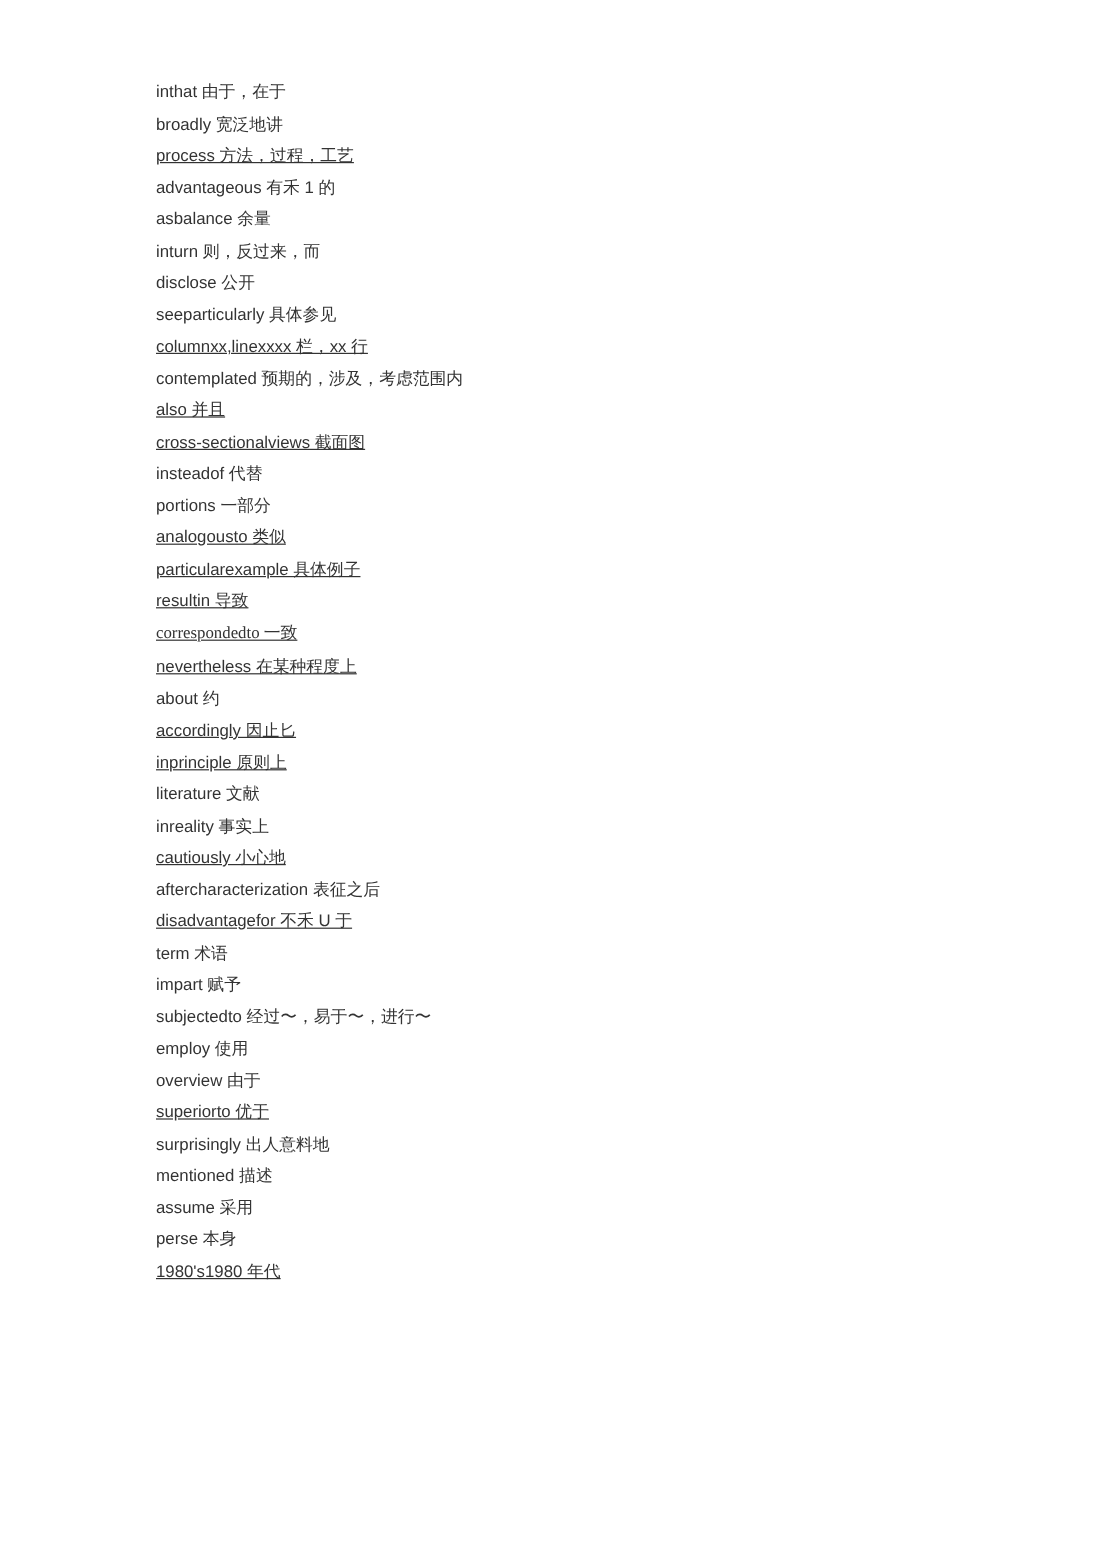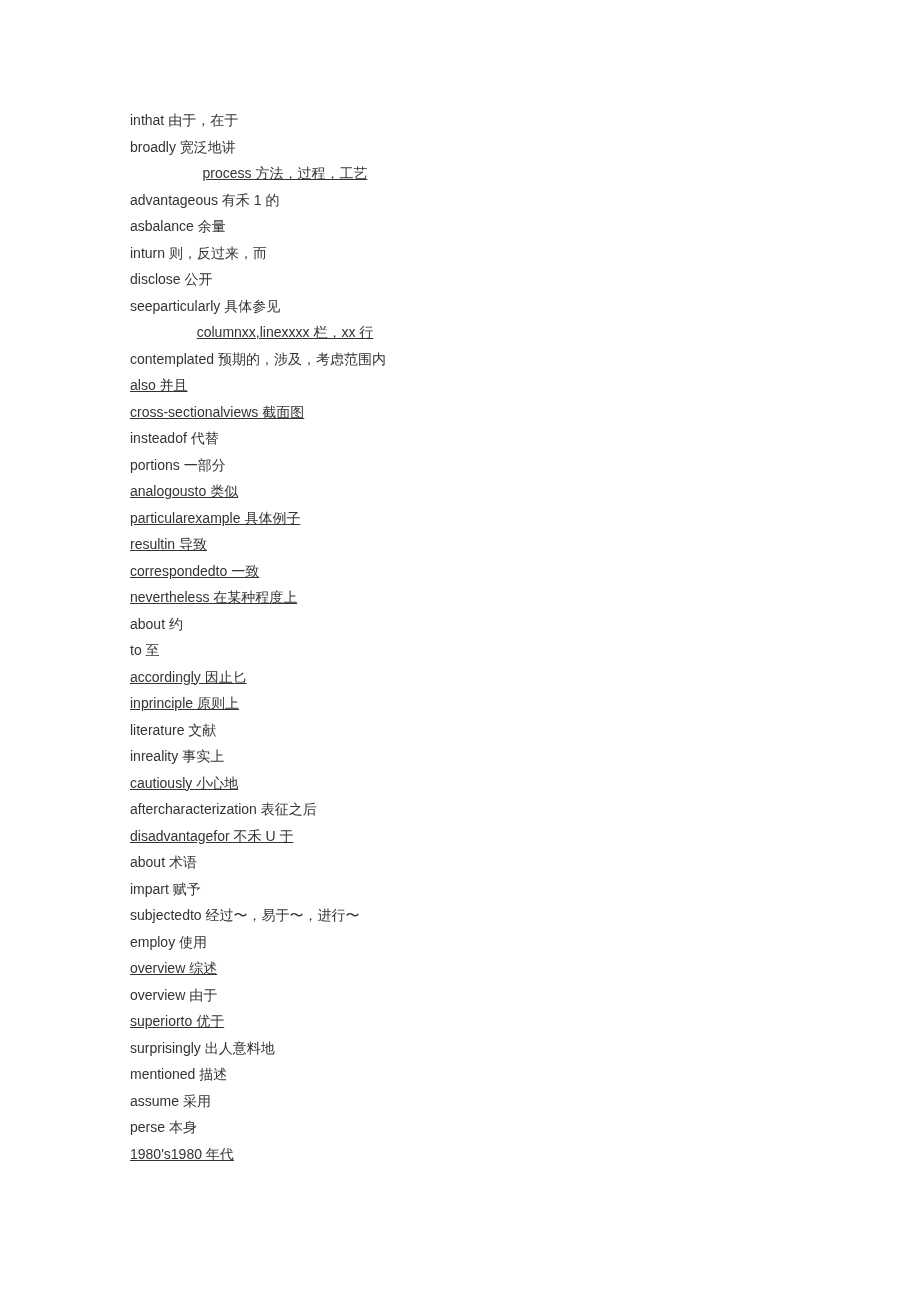"inthat 由于，在于" .page { padding: 107px 0 0 130px -> 63px 0 0 130px }
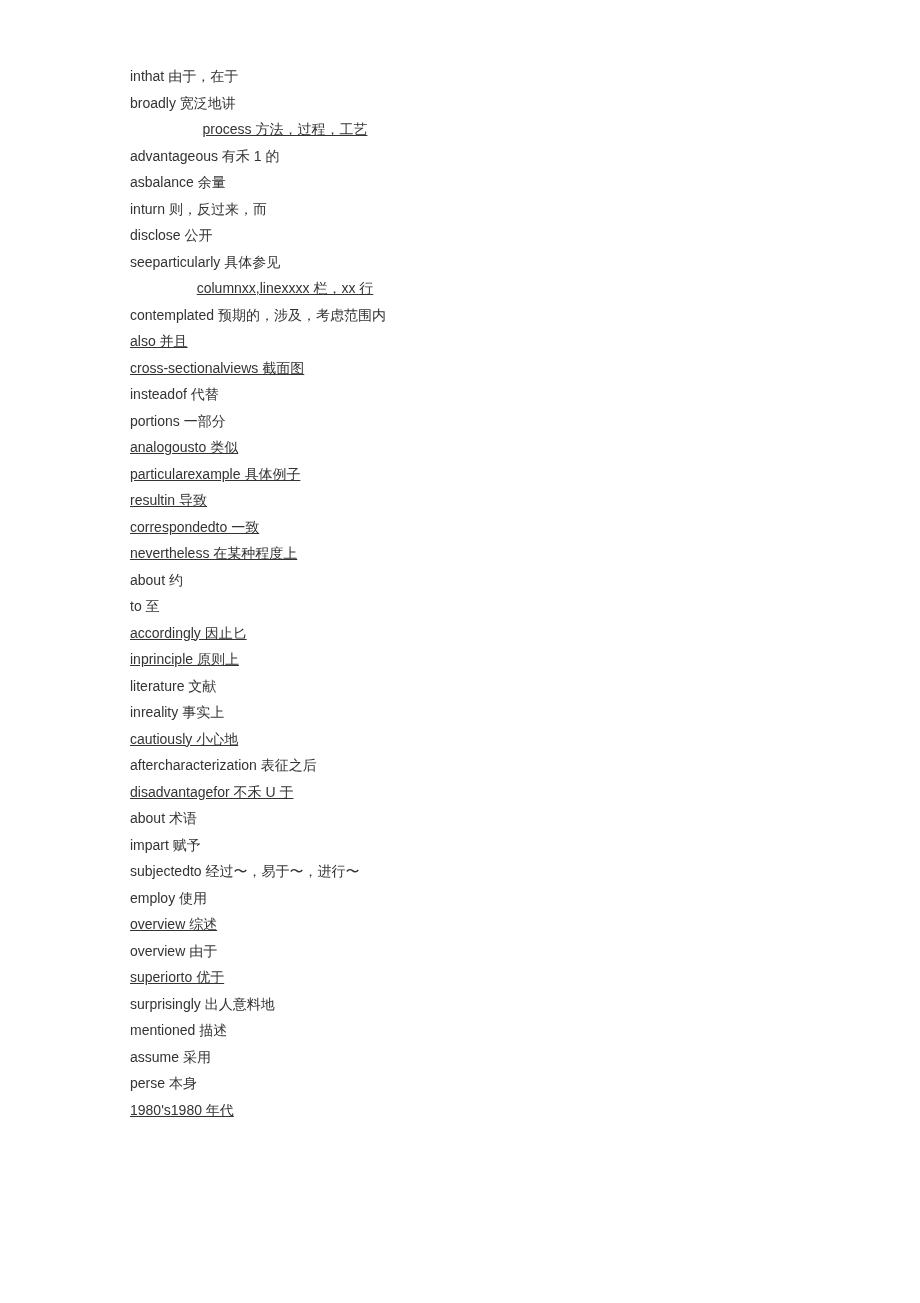"process 方法，过程，工艺" .underlined.long-a { text-align: center -> none }
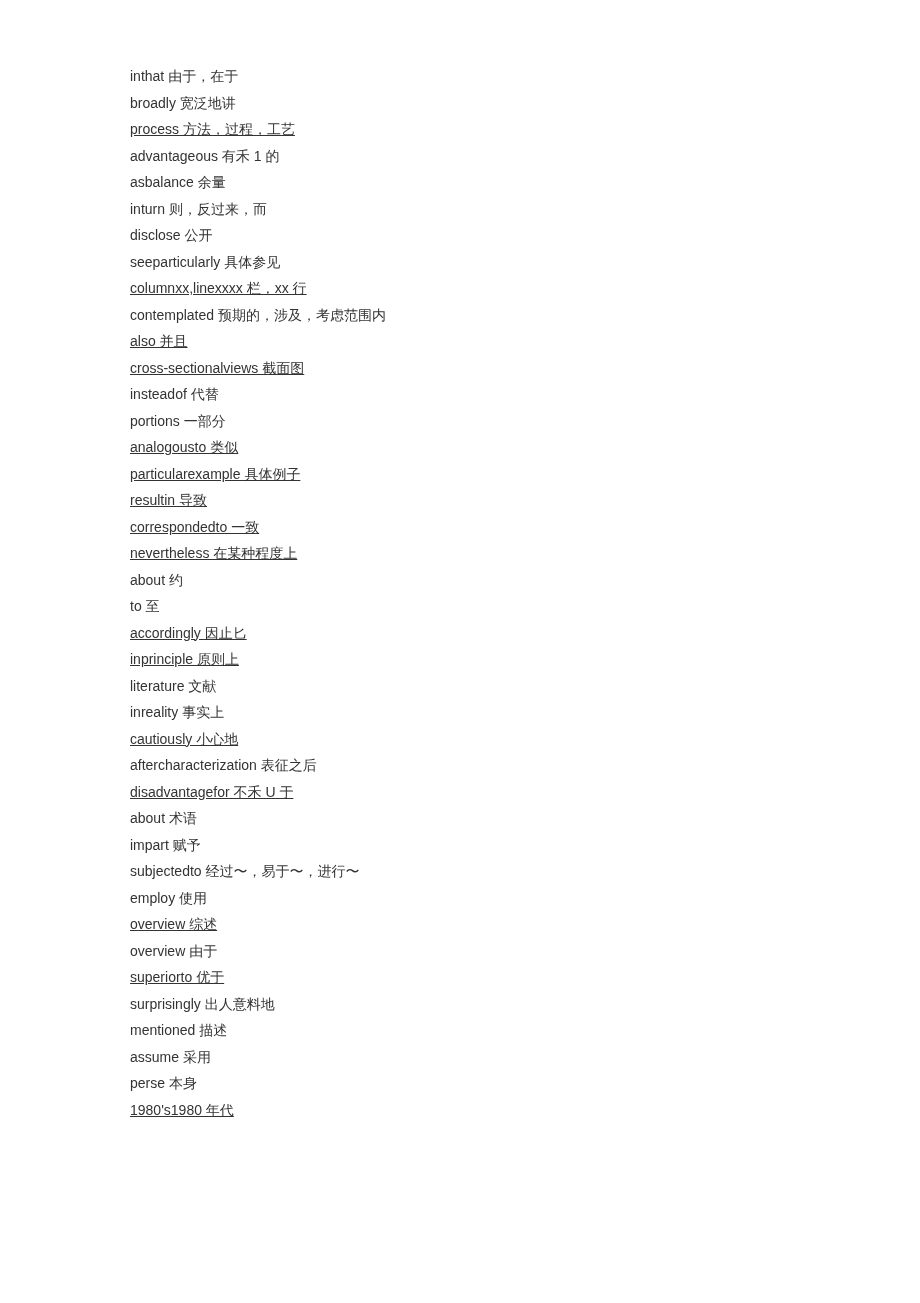"correspondedto 一致" .underlined.long-f { font-family: none -> Liberation Serif, serif }
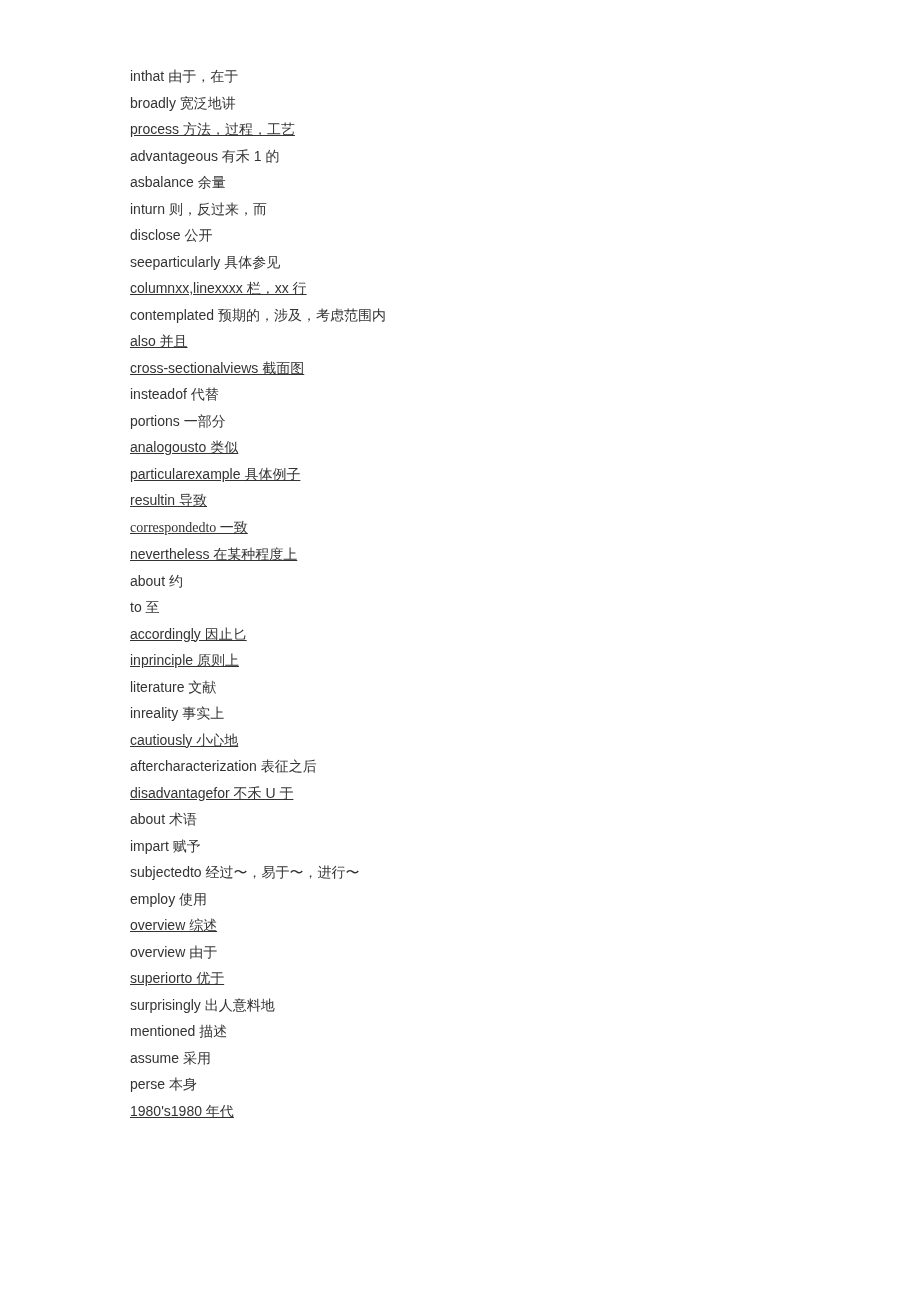"to 至" div.entry { html: <div><span>to 至</span></div> -> none }
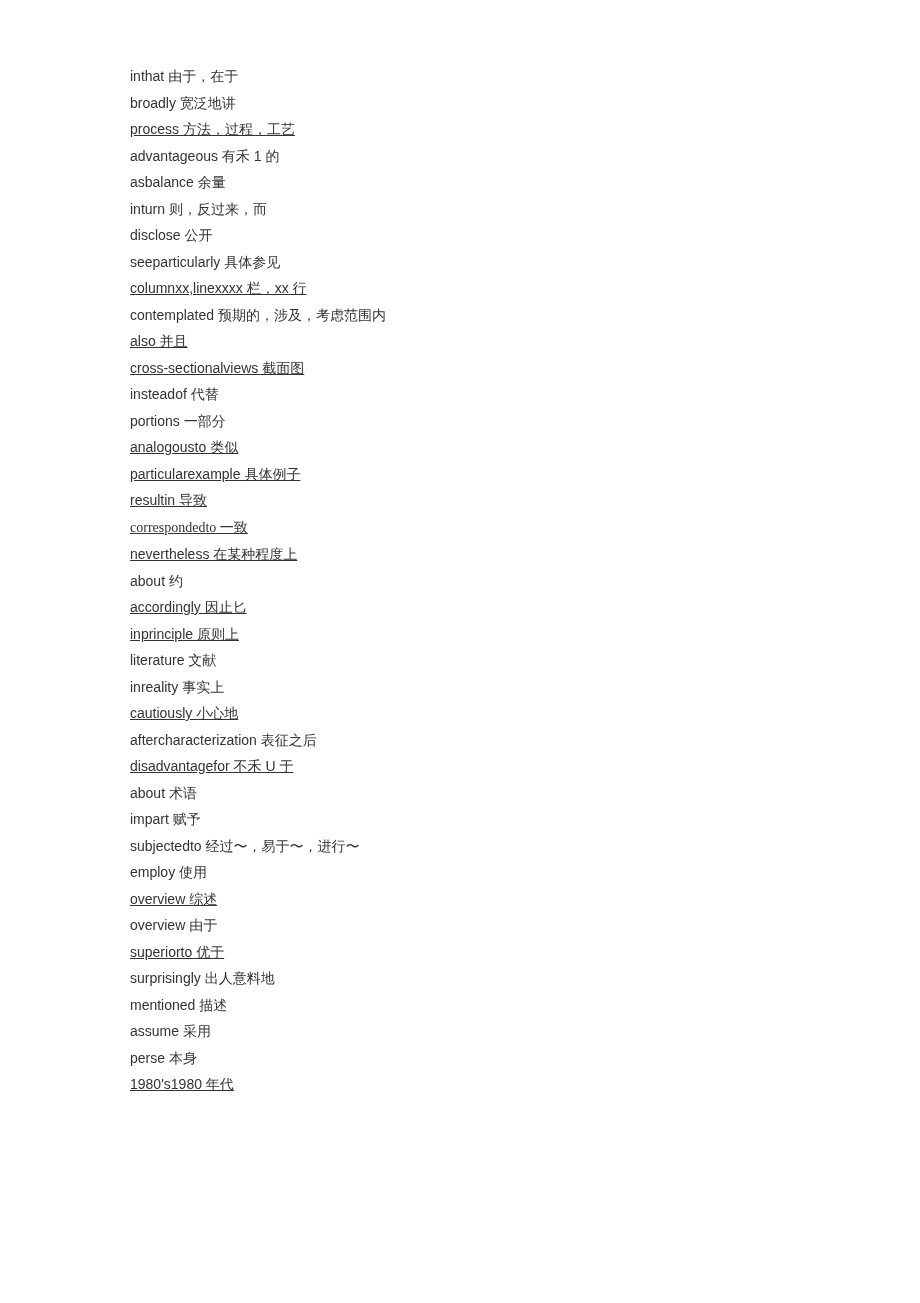"about 术语" span { text: about -> term }
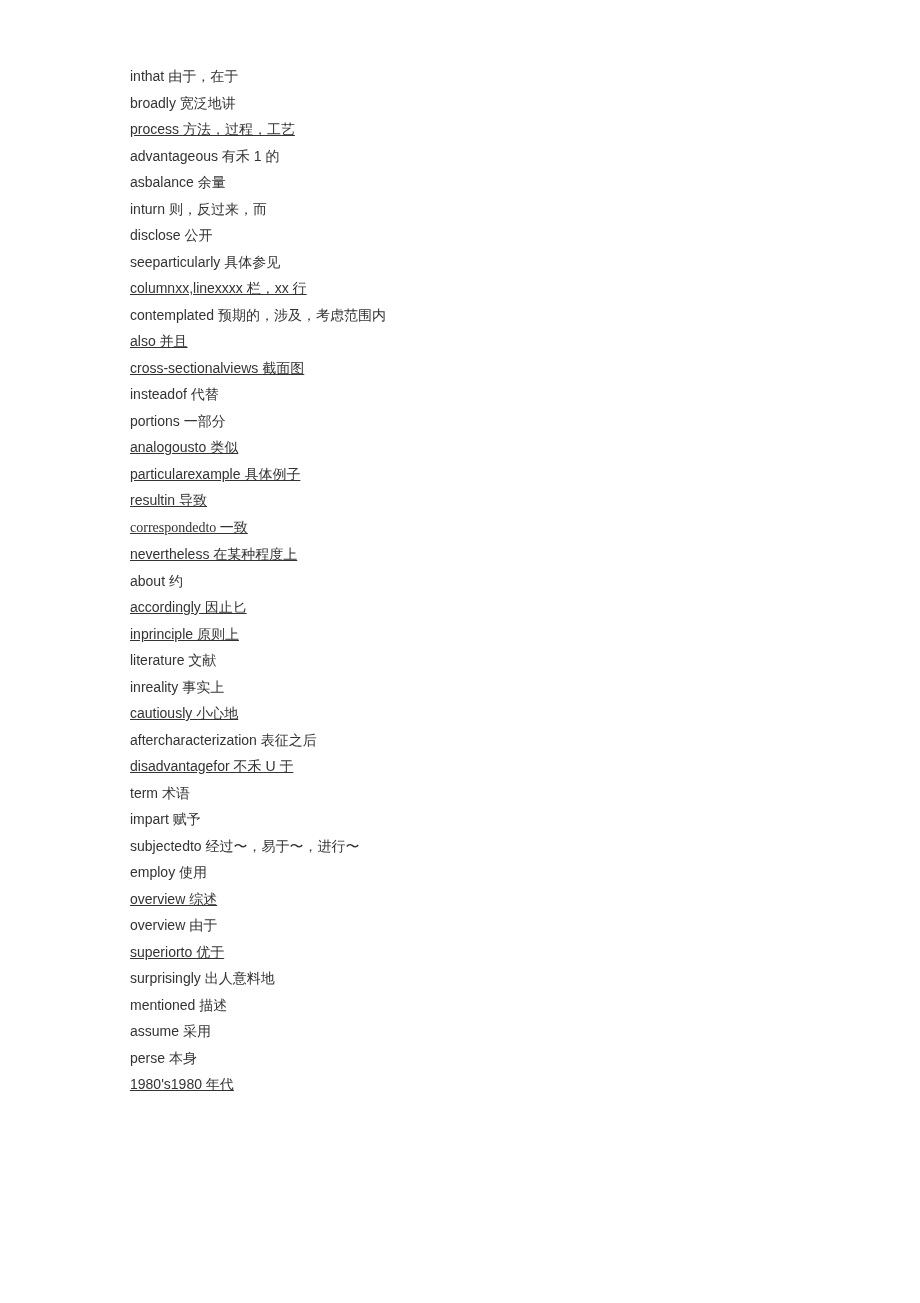"overview 综述" div.entry { html: <div><span>overview 综述</span></div> -> none }
